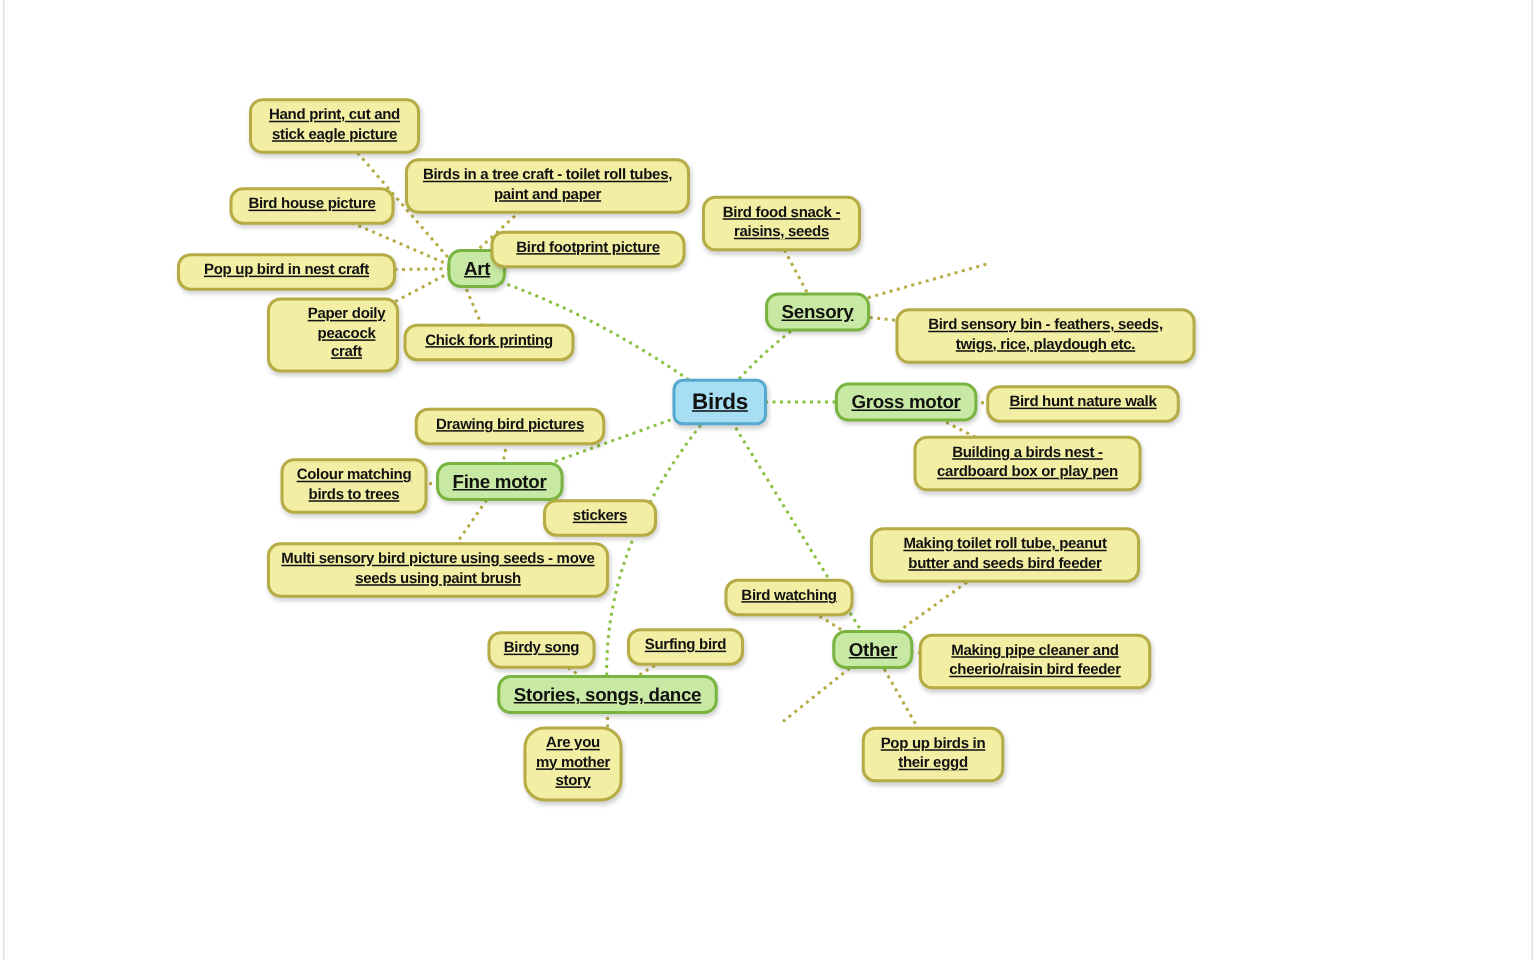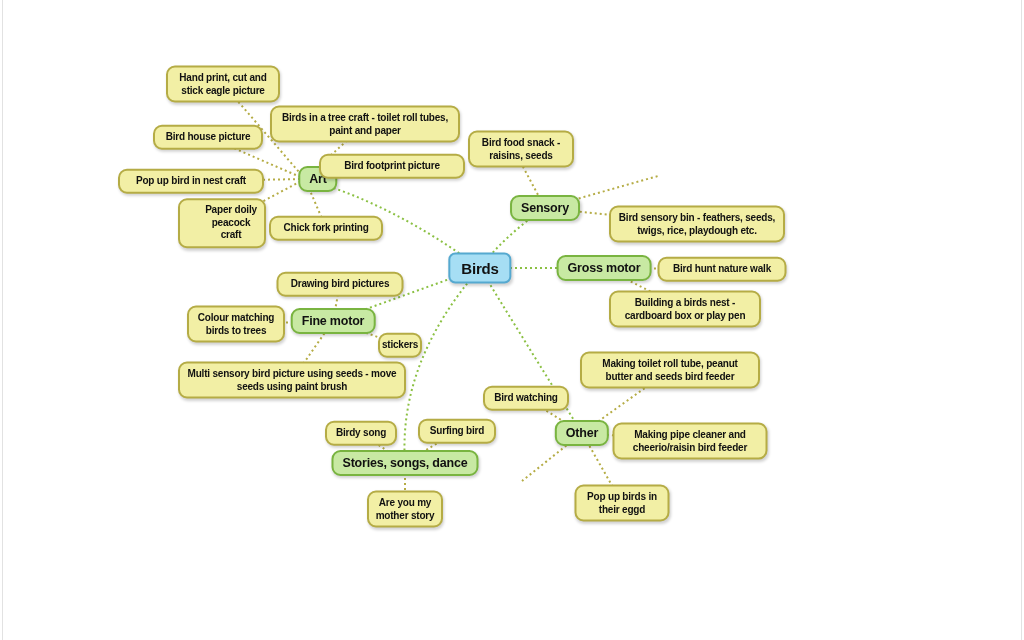"Hand print, cut and stick" .node { text-decoration: none -> underline }
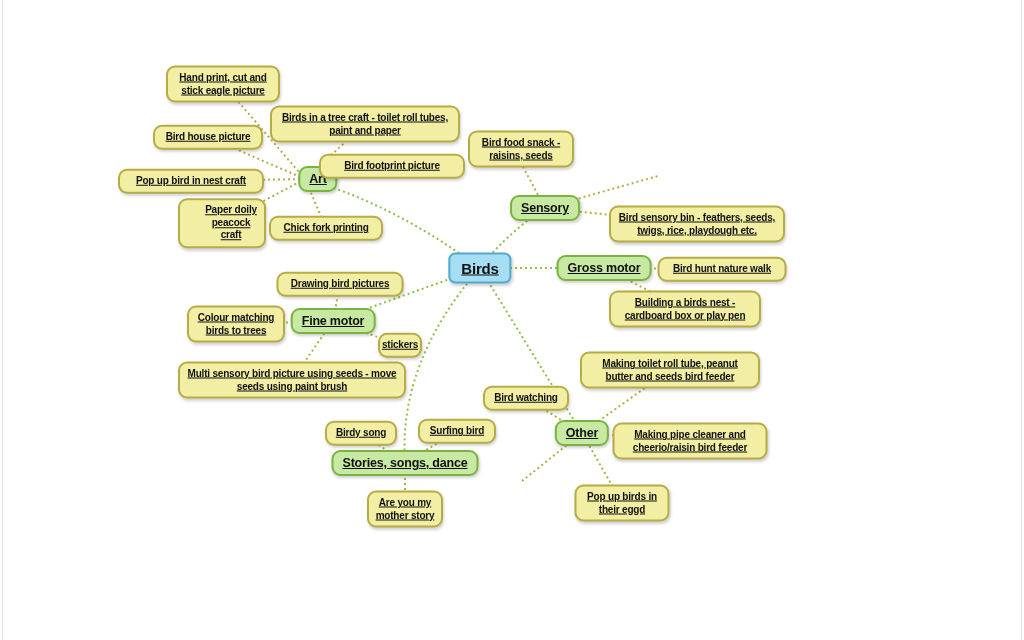"Bird footprint picture" div.node { width: 146px -> 130px }
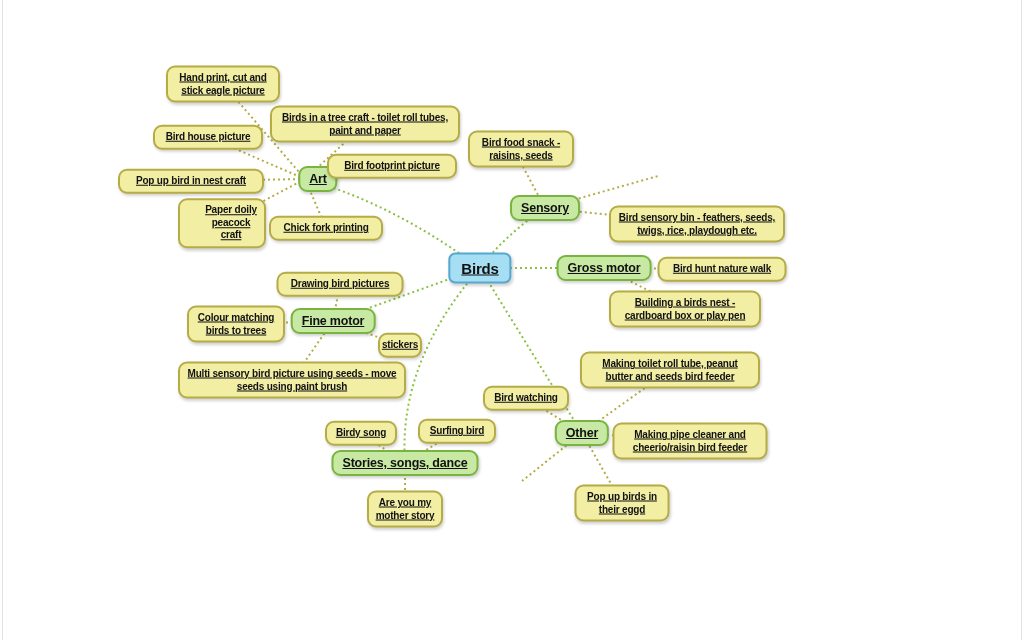"Bird sensory bin - feathers," div.node { width: 176px -> 200px }
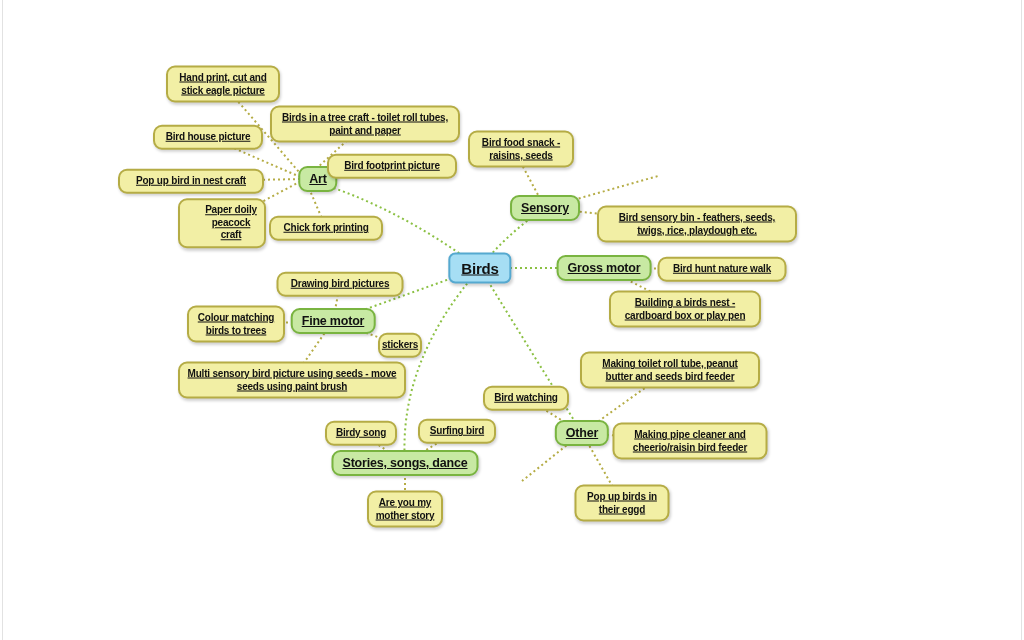"stickers" div.node { width: 44px -> 76px }
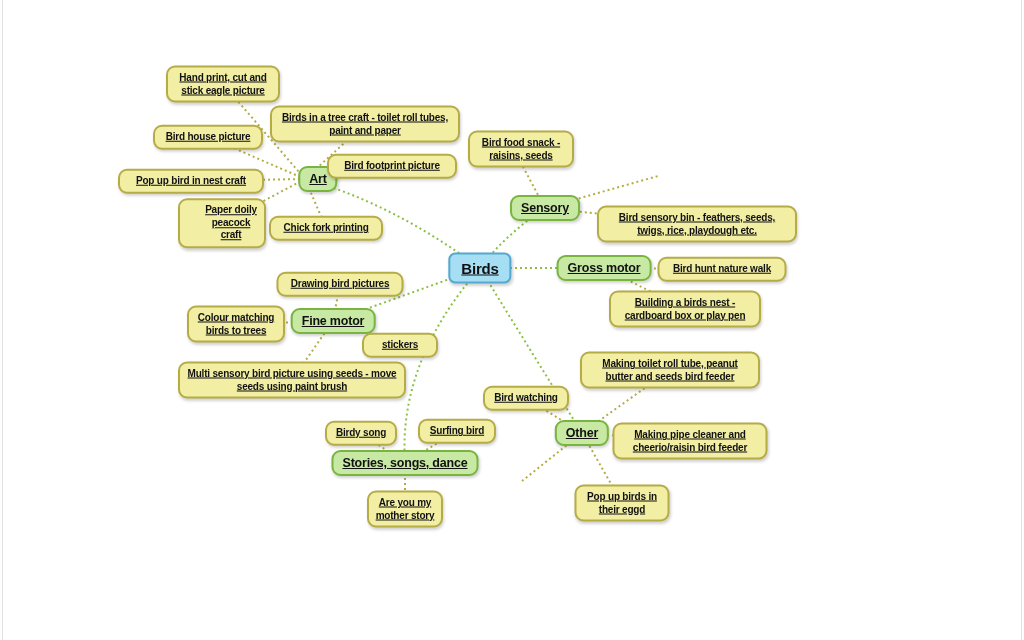"Are you my mother story" div.node { border-radius: none -> 14px; left: 405px -> 382px; width: 76px -> 66px }
